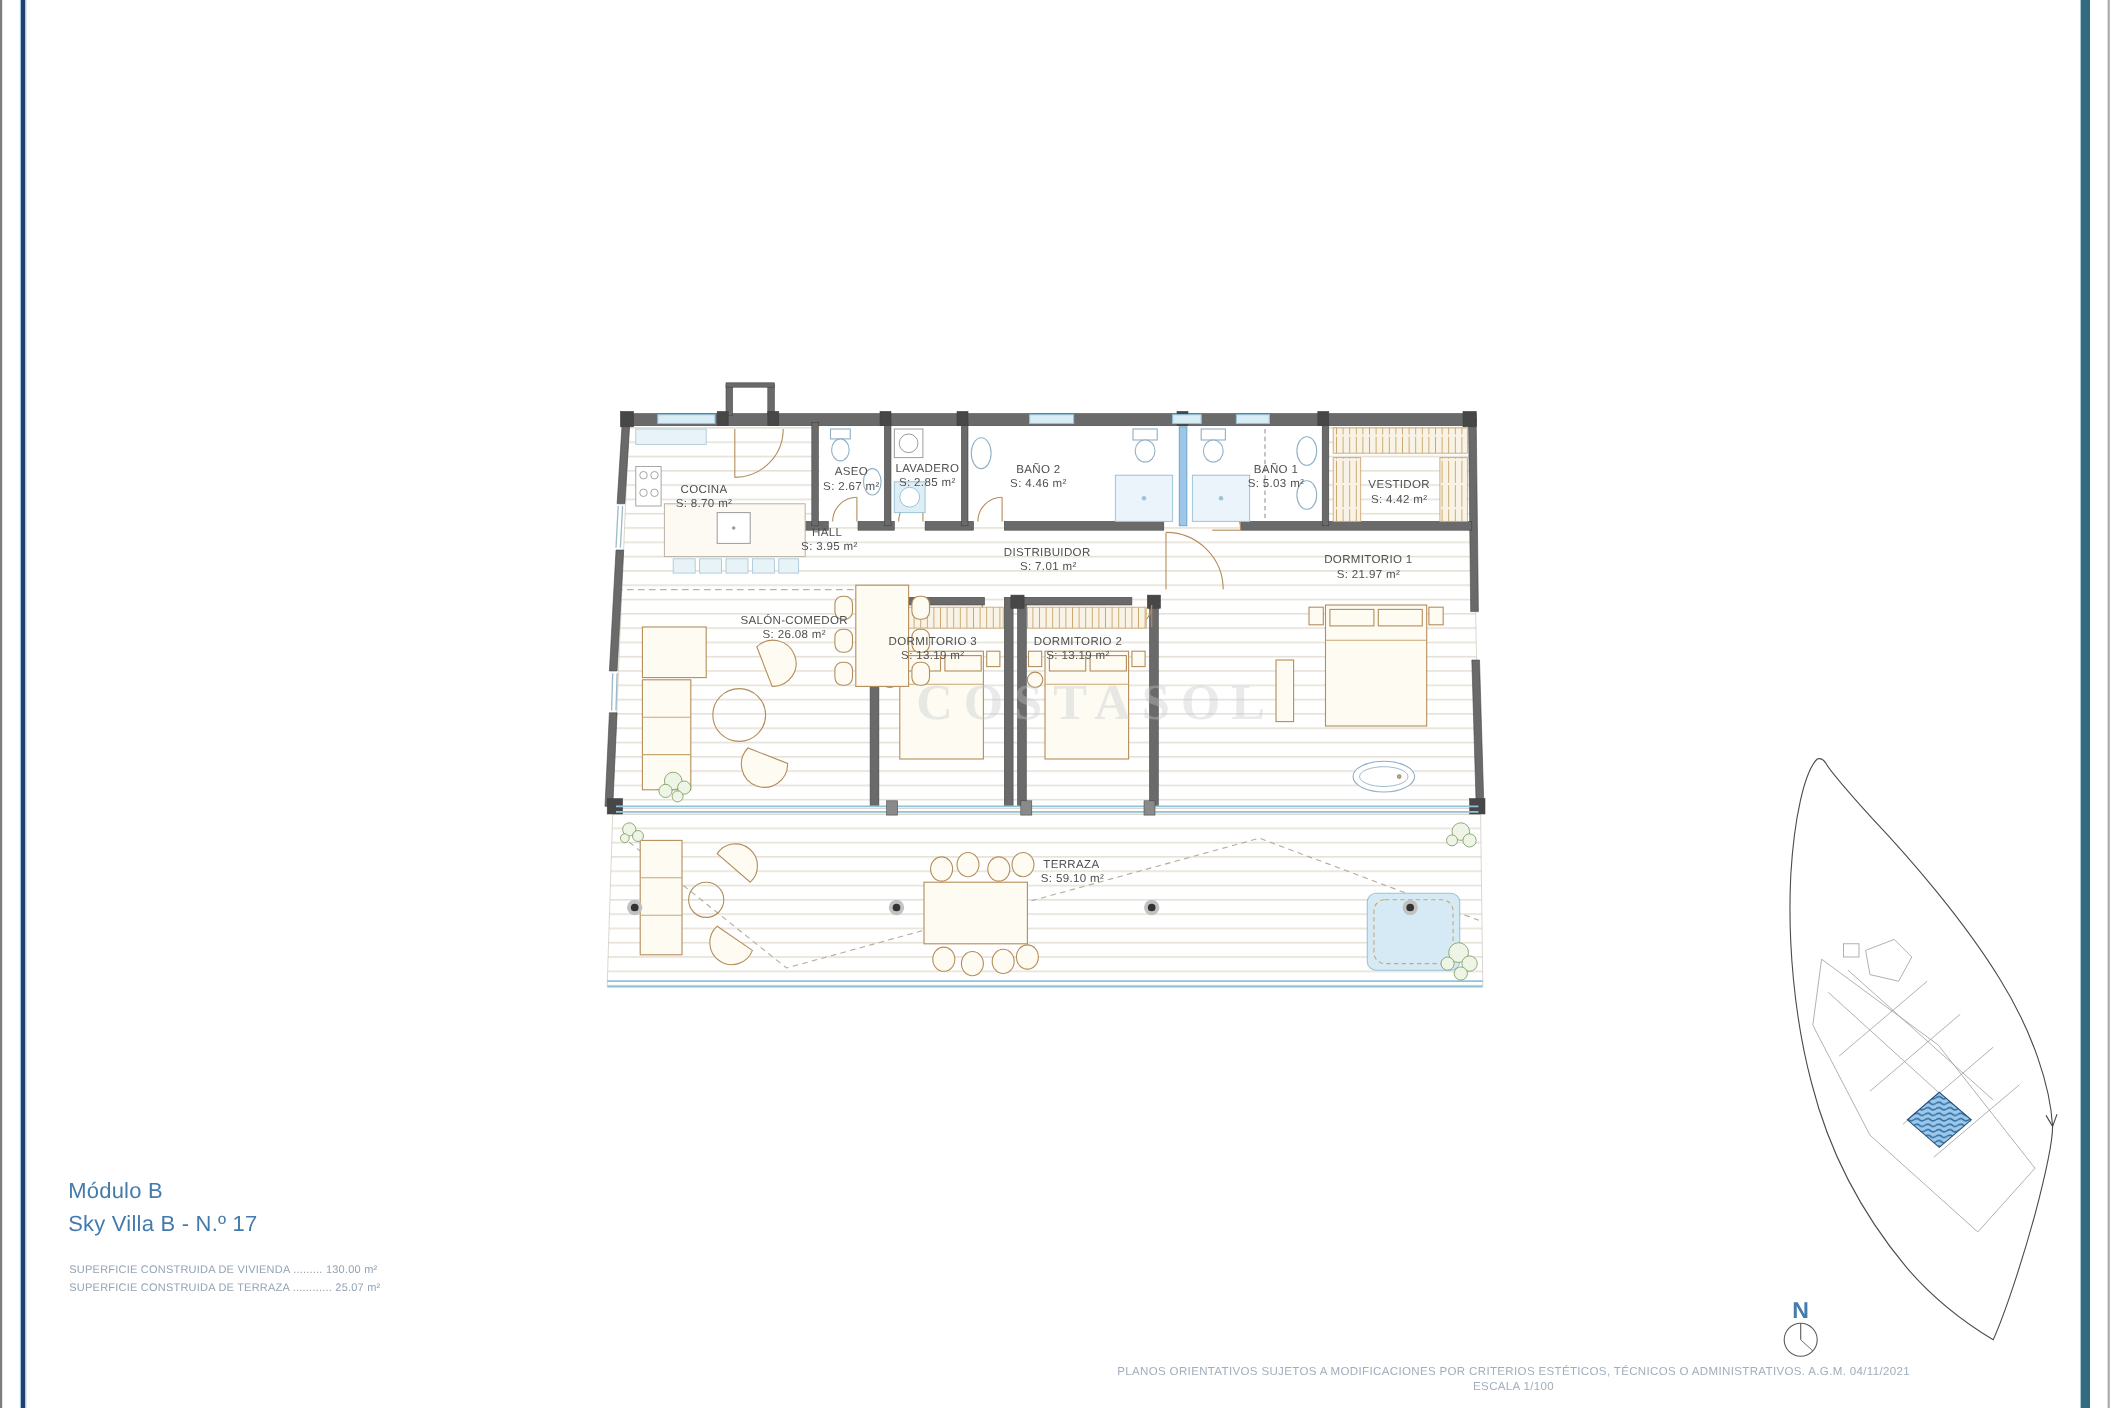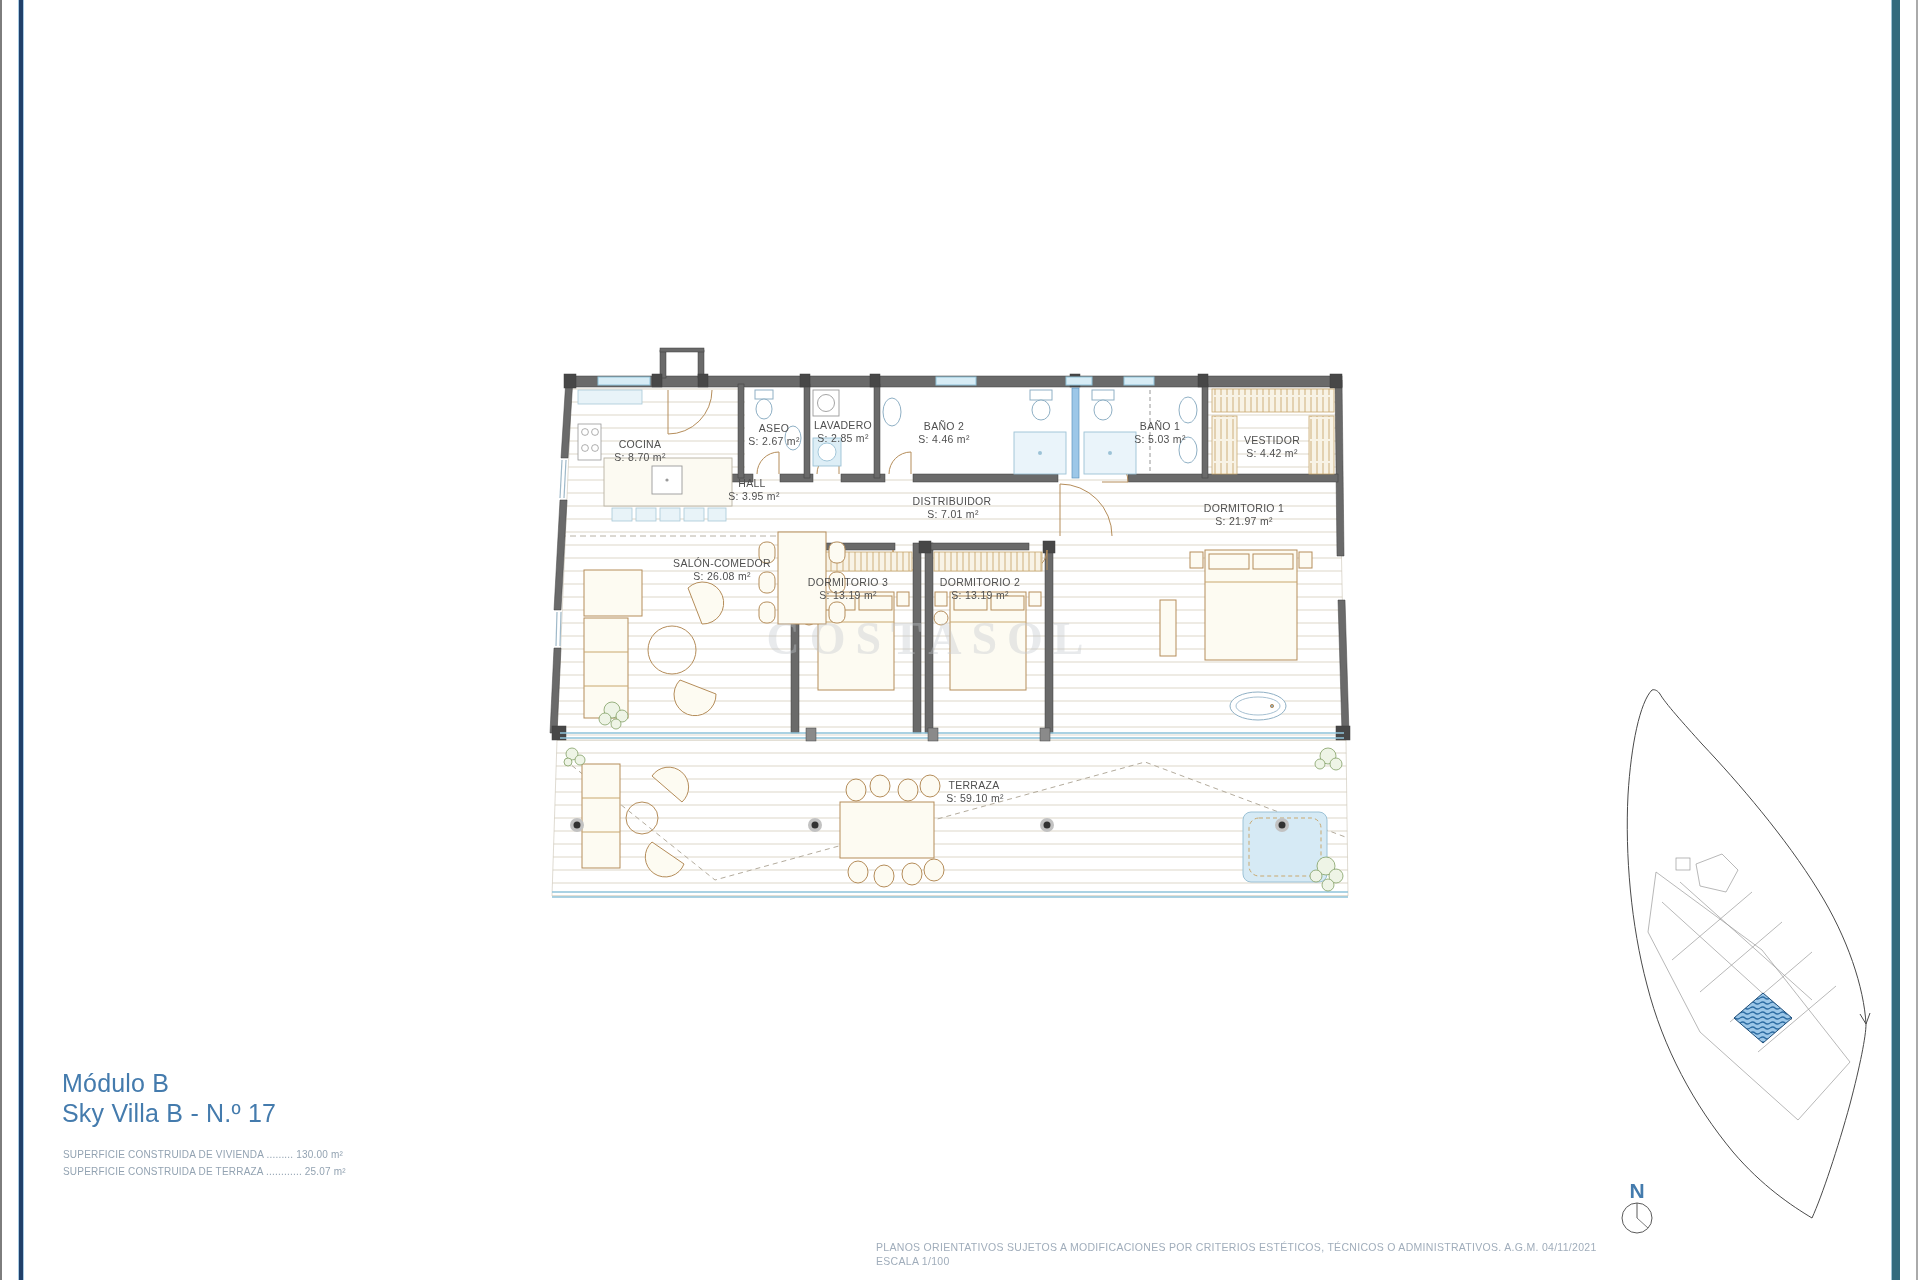"COSTASOL" .wm { text-align: center -> right }
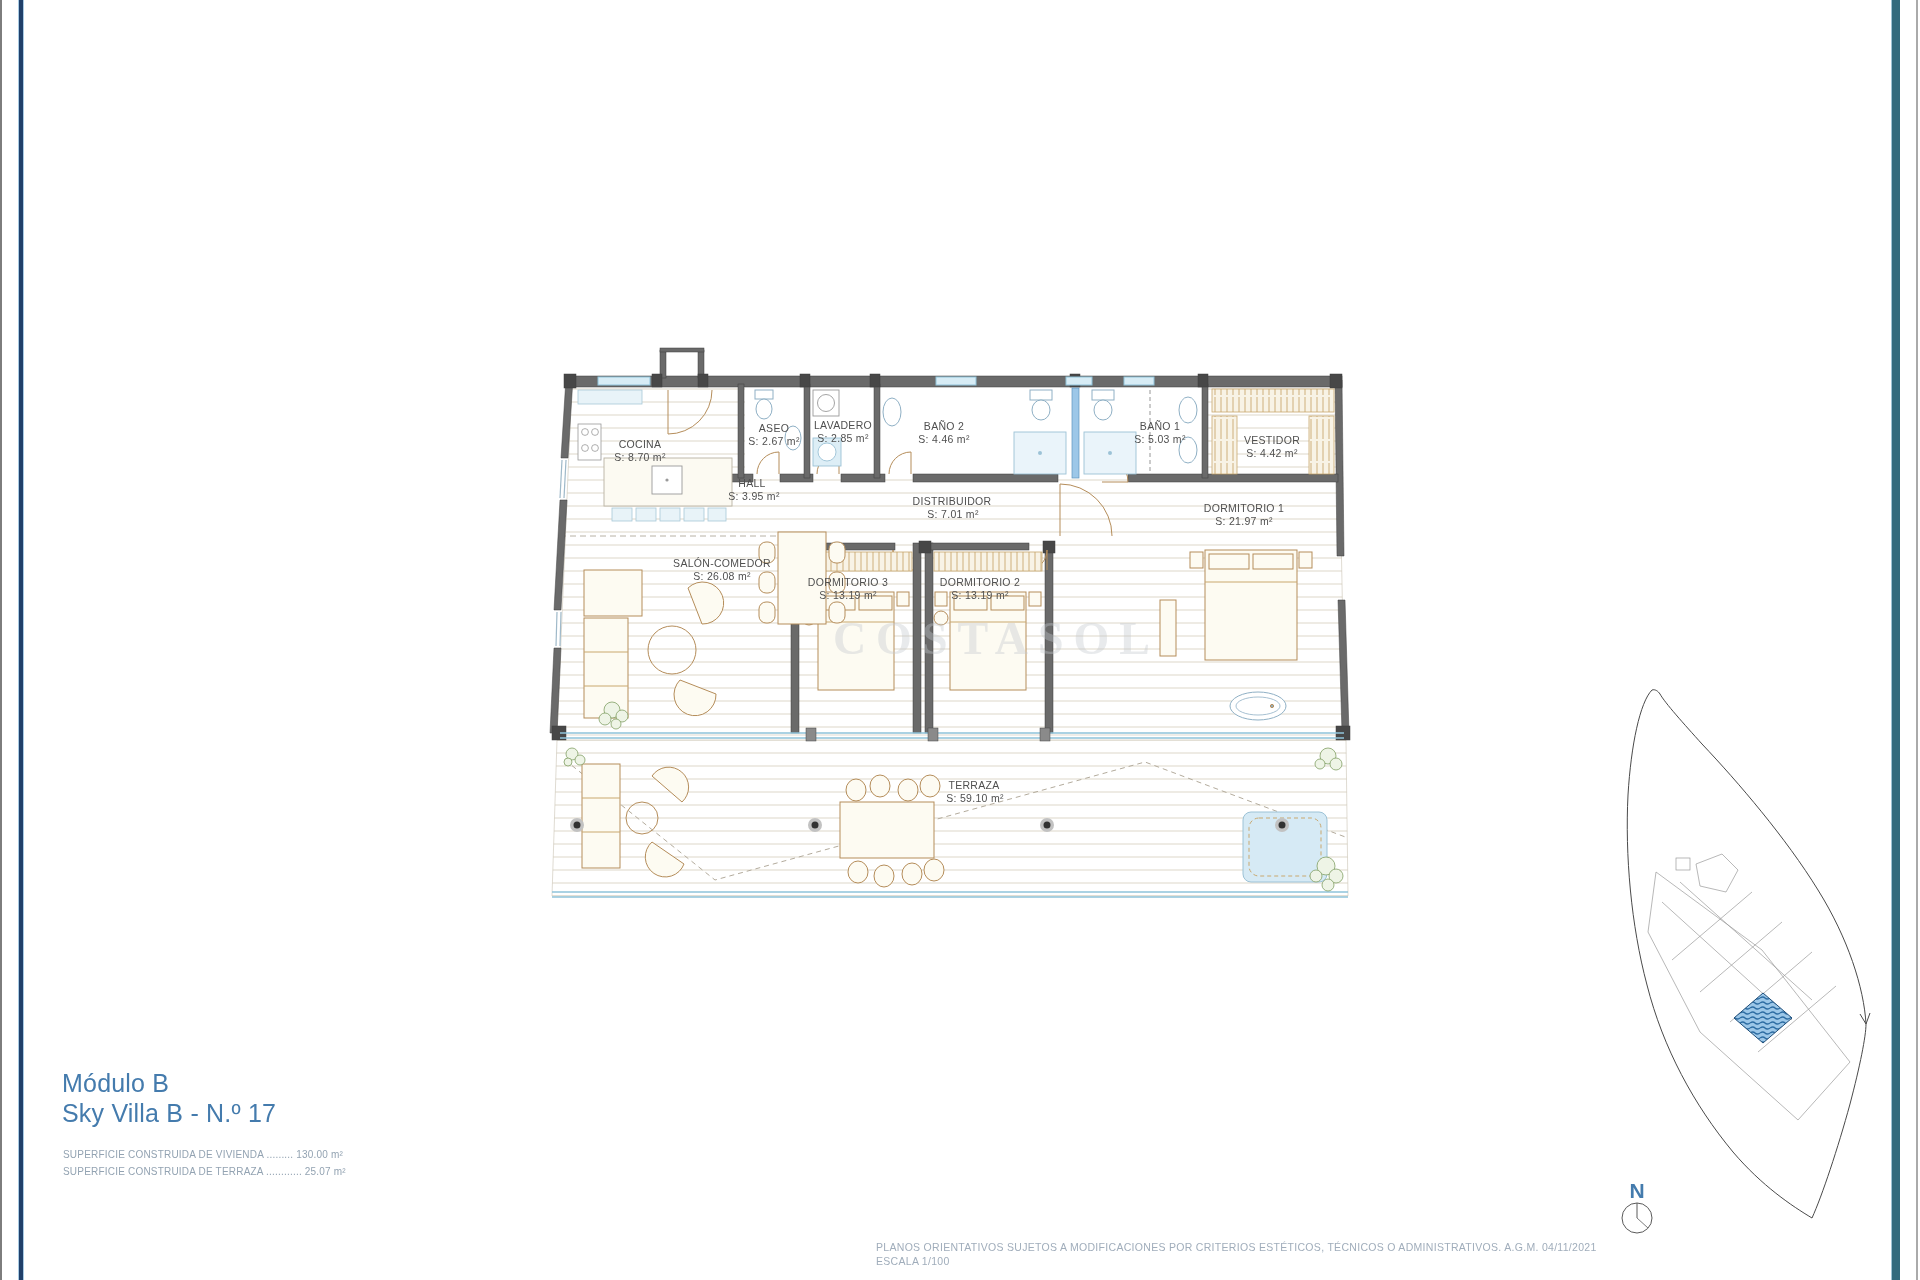"Módulo B" .title-block .t1,.title-block .t2 { font-size: 25px -> 20px }
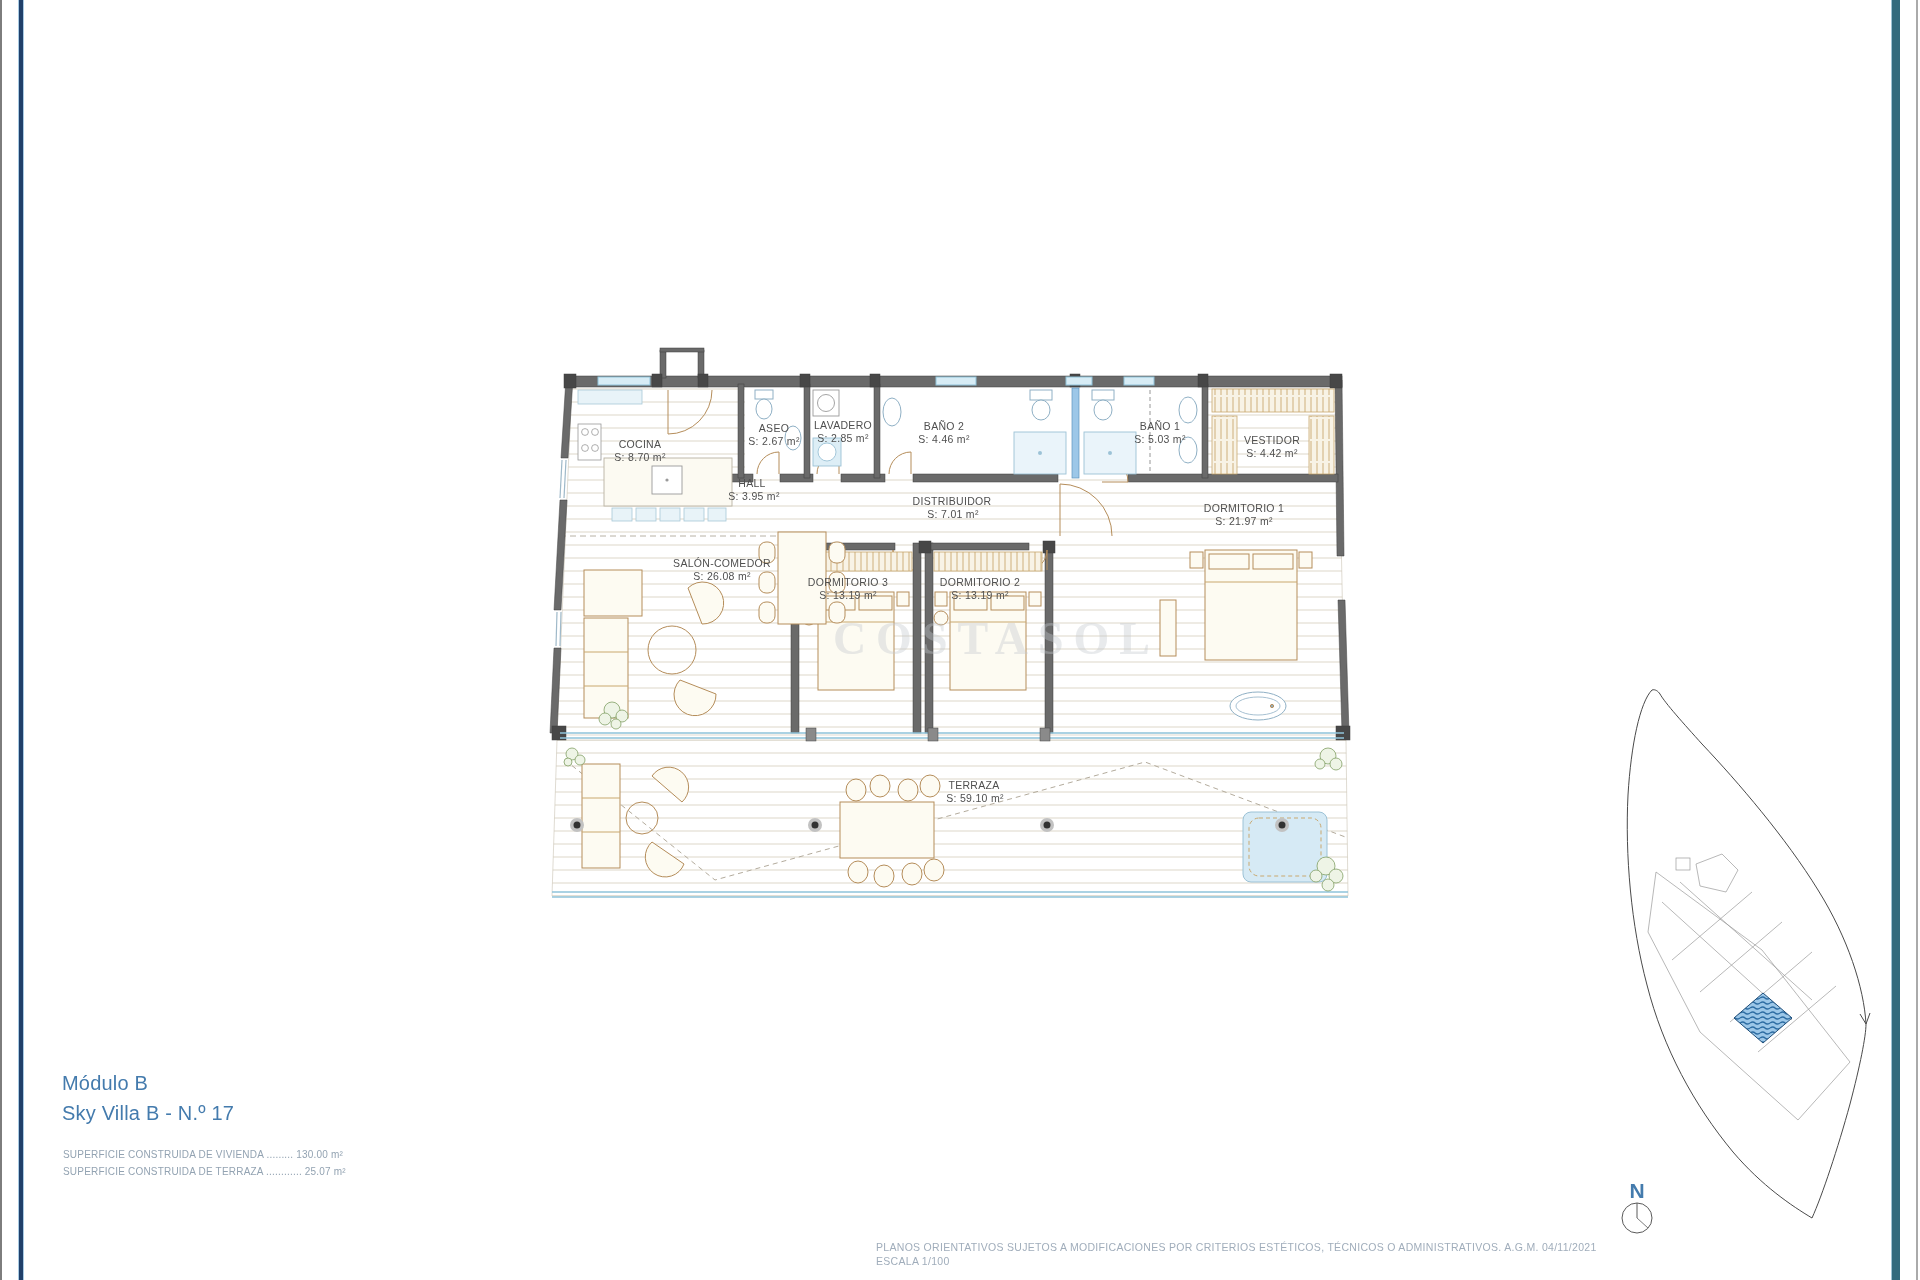"PLANOS ORIENTATIVOS SUJETOS A" .fineprint { text-align: left -> center }
